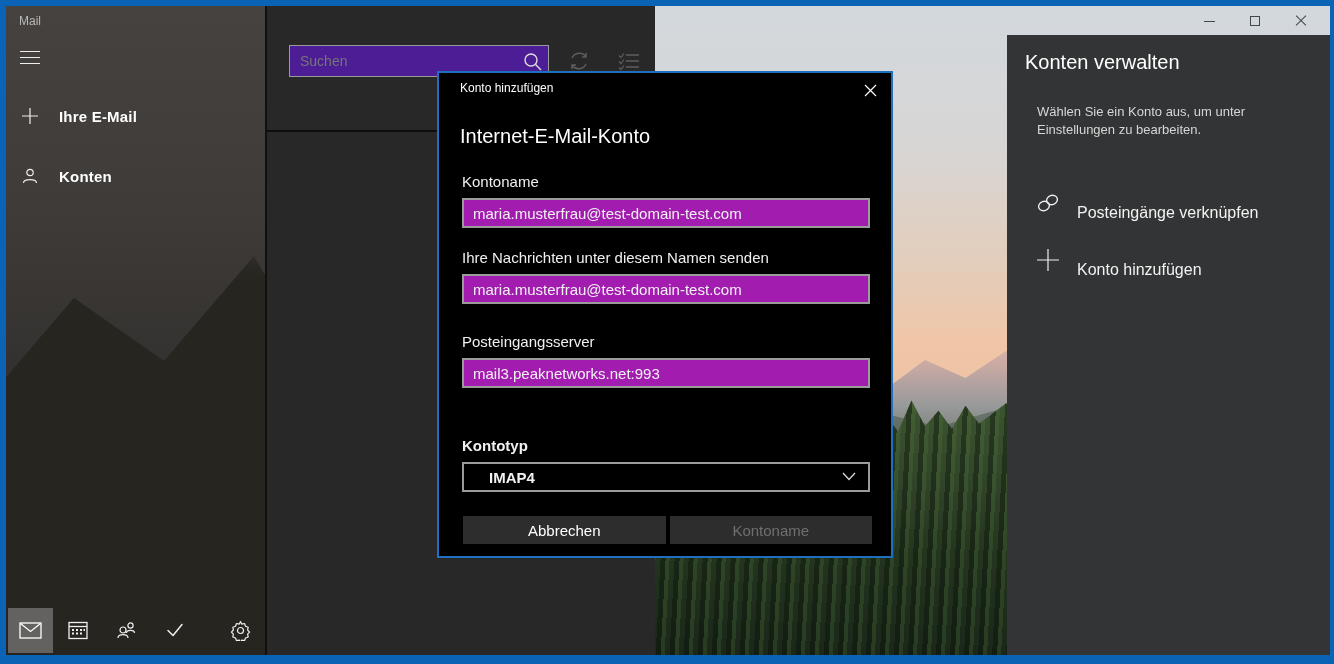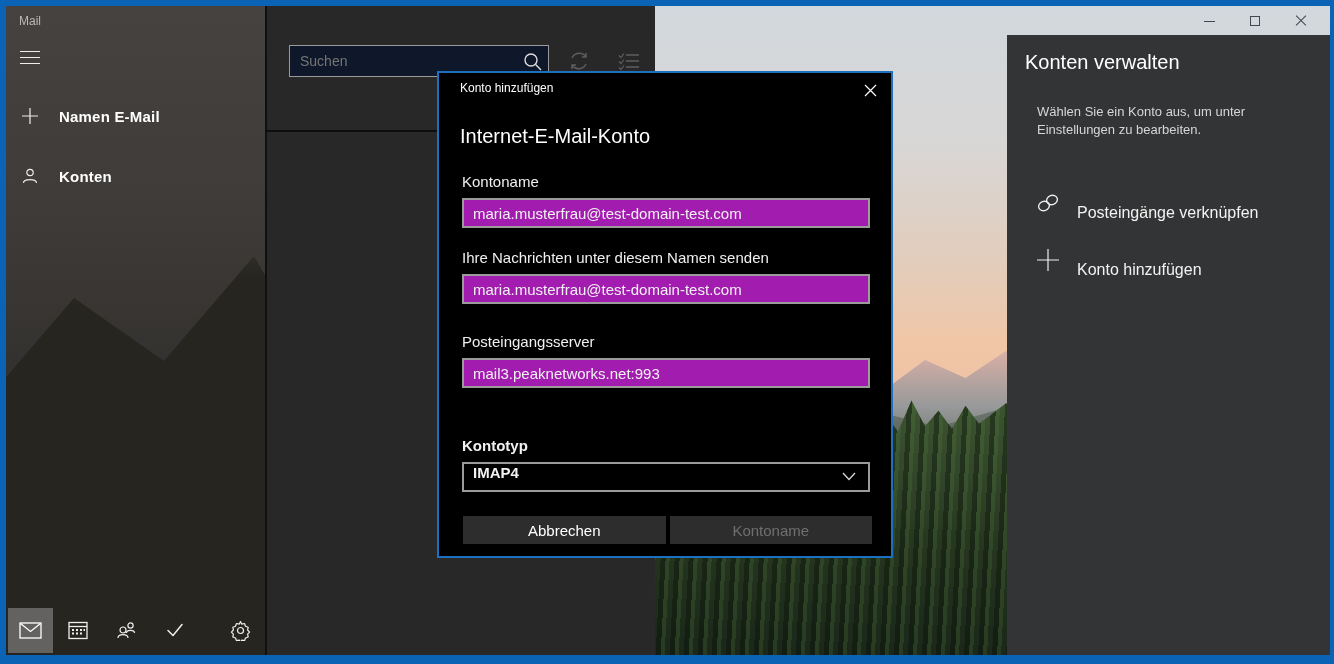"Suchen" .search-box { background: #0f172a -> #4c1d95 }
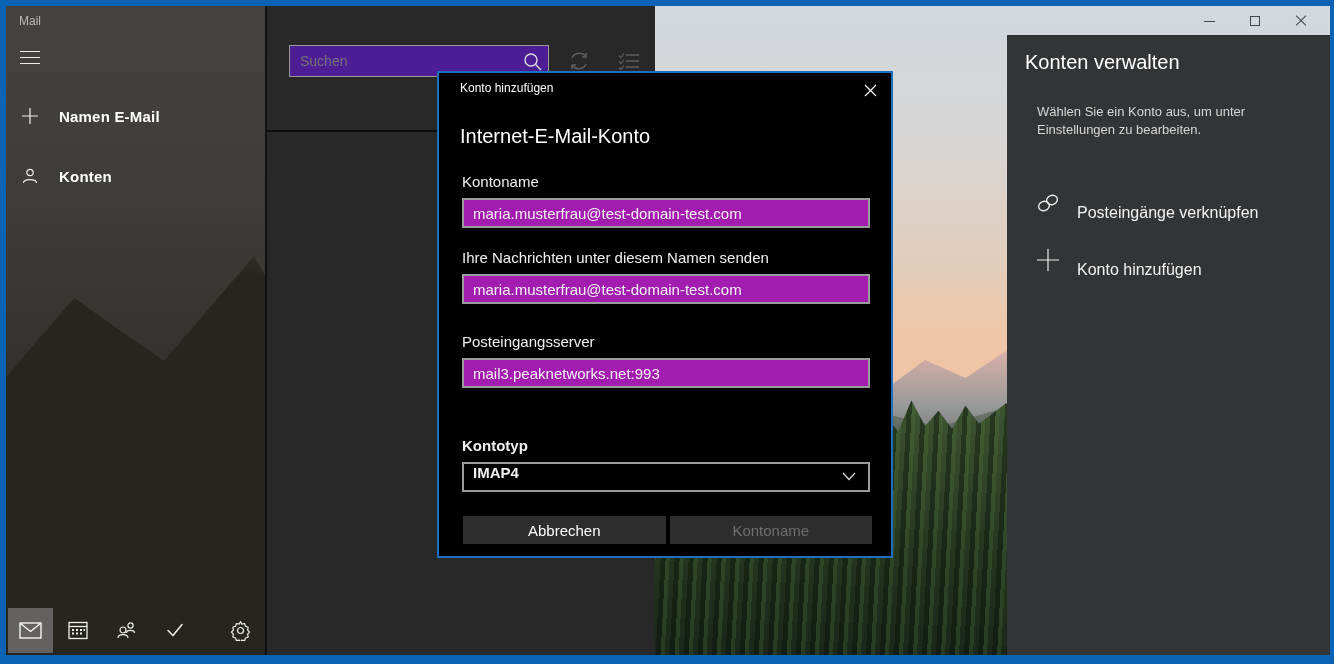"Namen E-Mail" span.lbl { text: Namen -> Ihre }
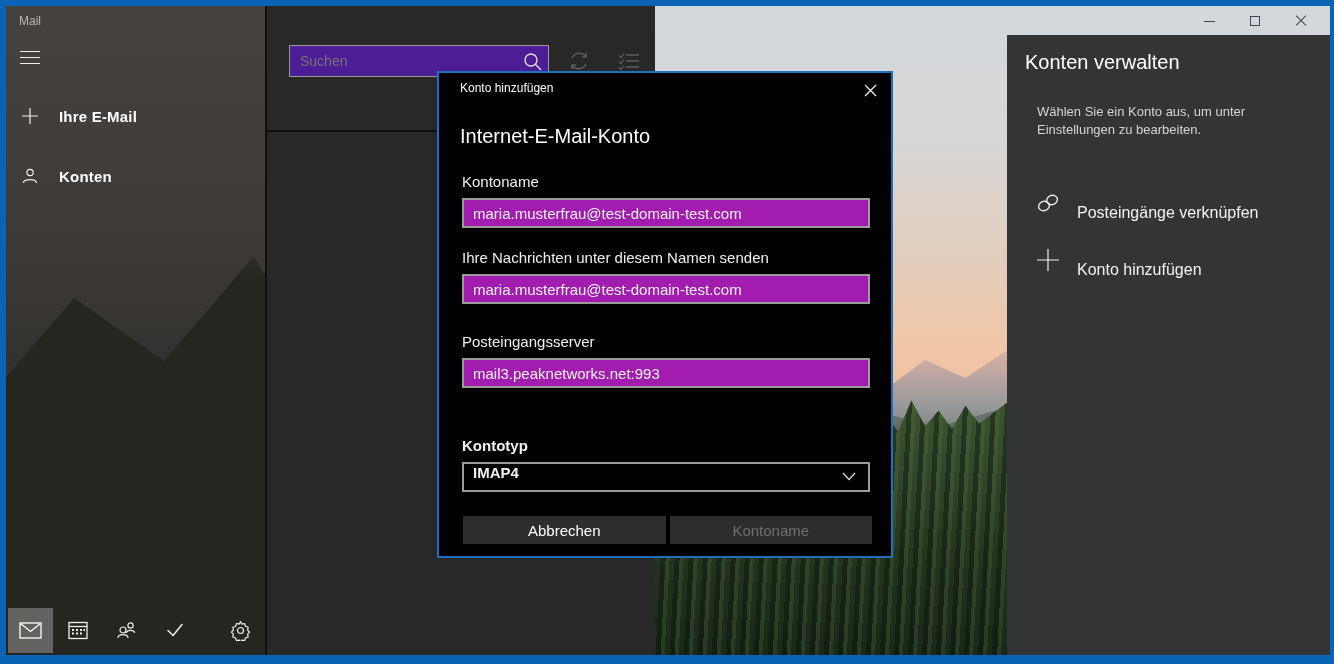"IMAP4" .fselect { align-items: none -> center; padding-left: 9px -> 25px }
